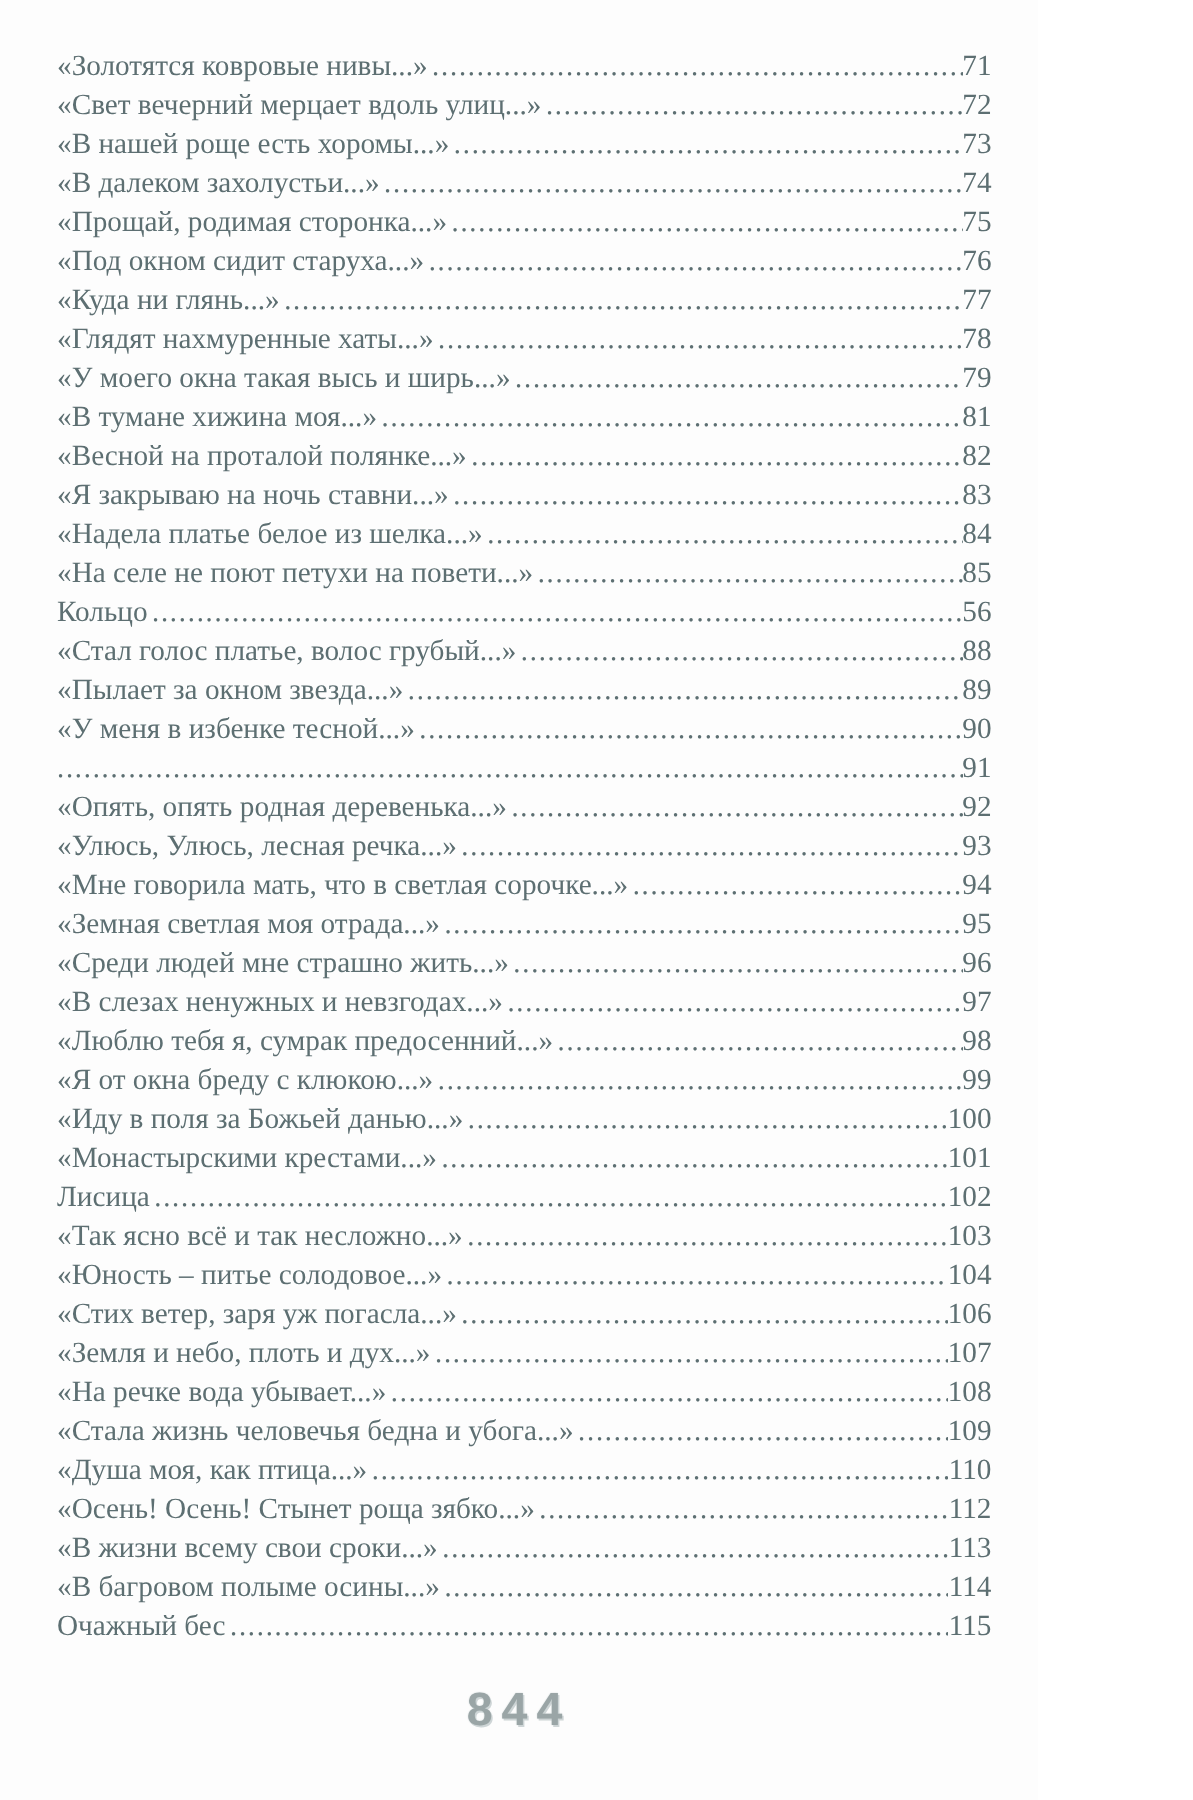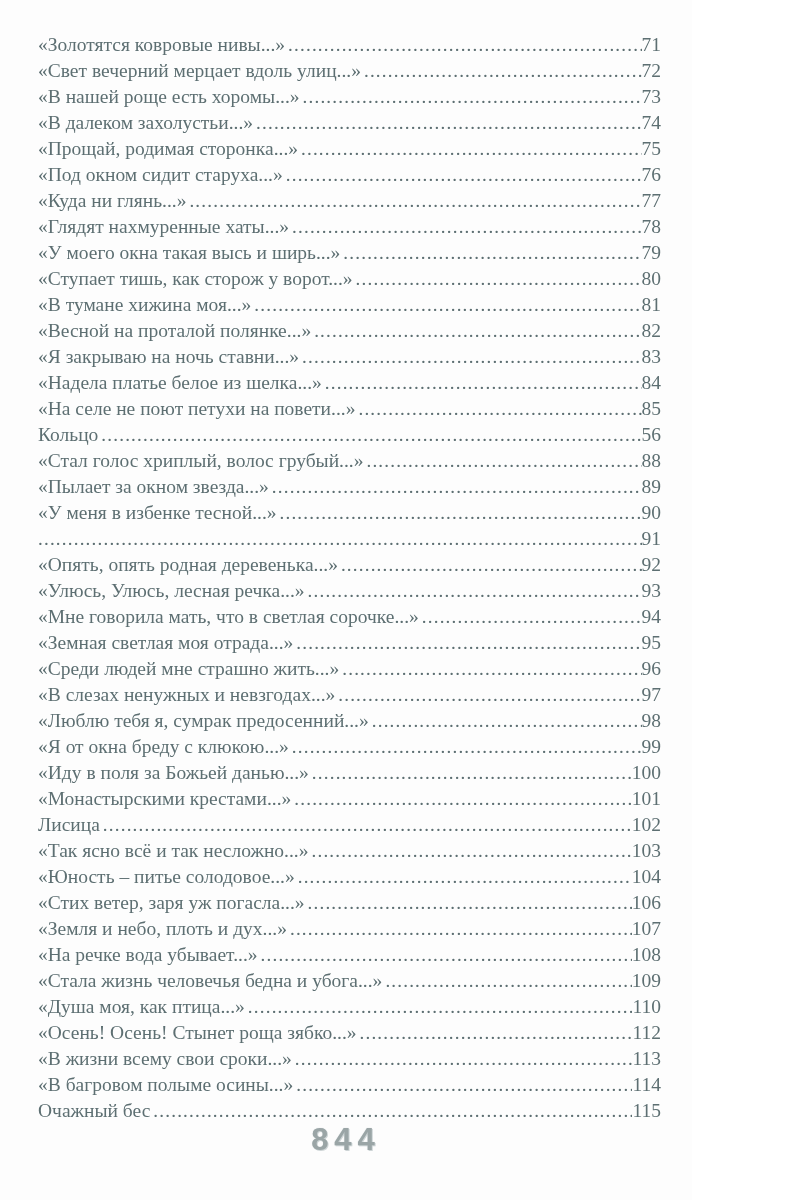"«Ступает тишь, как сторож у" div.toc-row { html: <div> <span>«Ступает тишь, как сторож у ворот...»</span> <span></span> <span>80</span> </div> -> none }
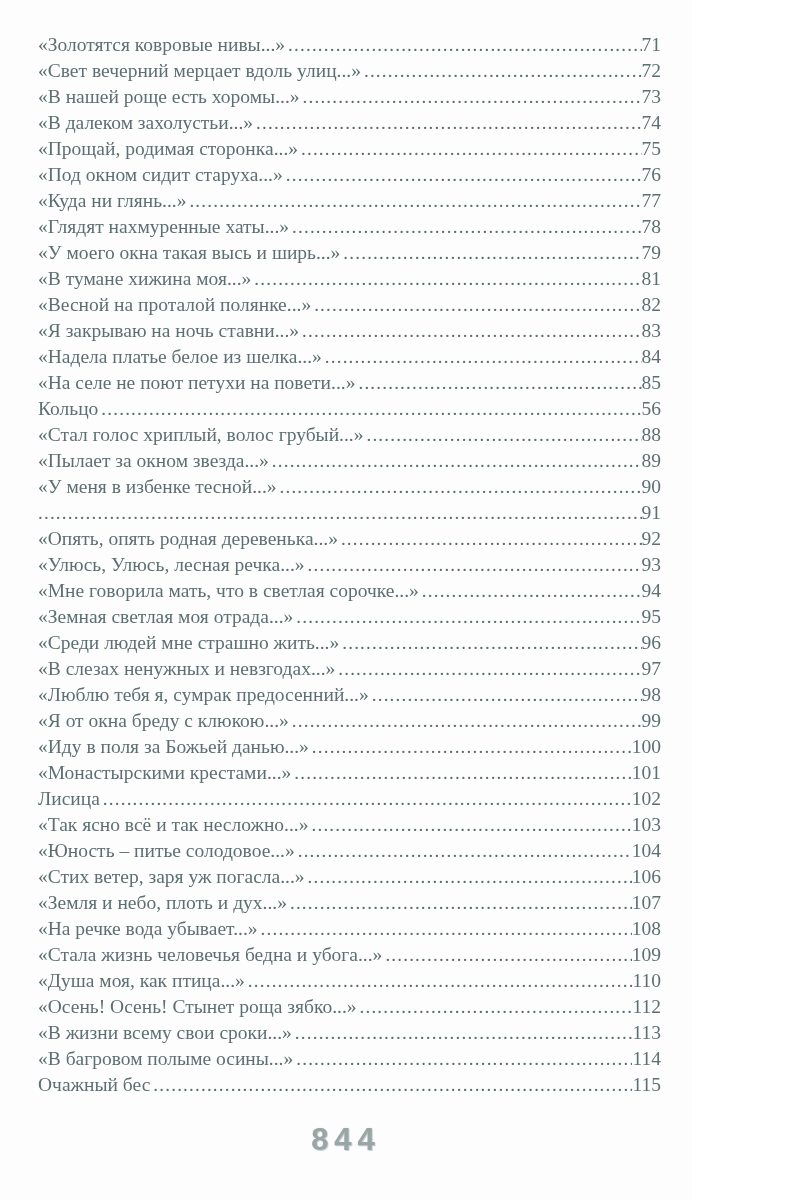"«Стал голос хриплый, волос грубый...»" span.toc-title { text: хриплый -> платье }
